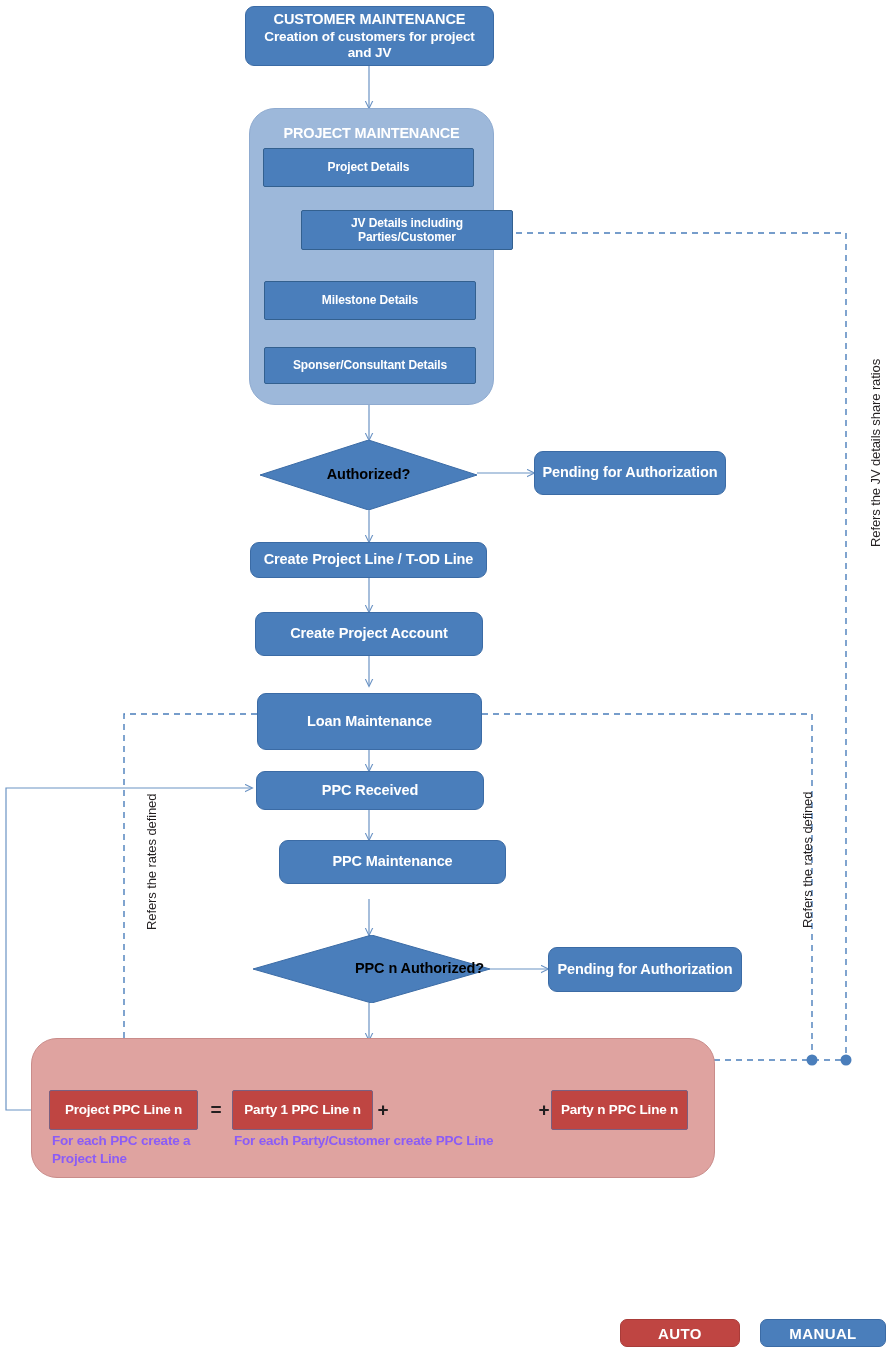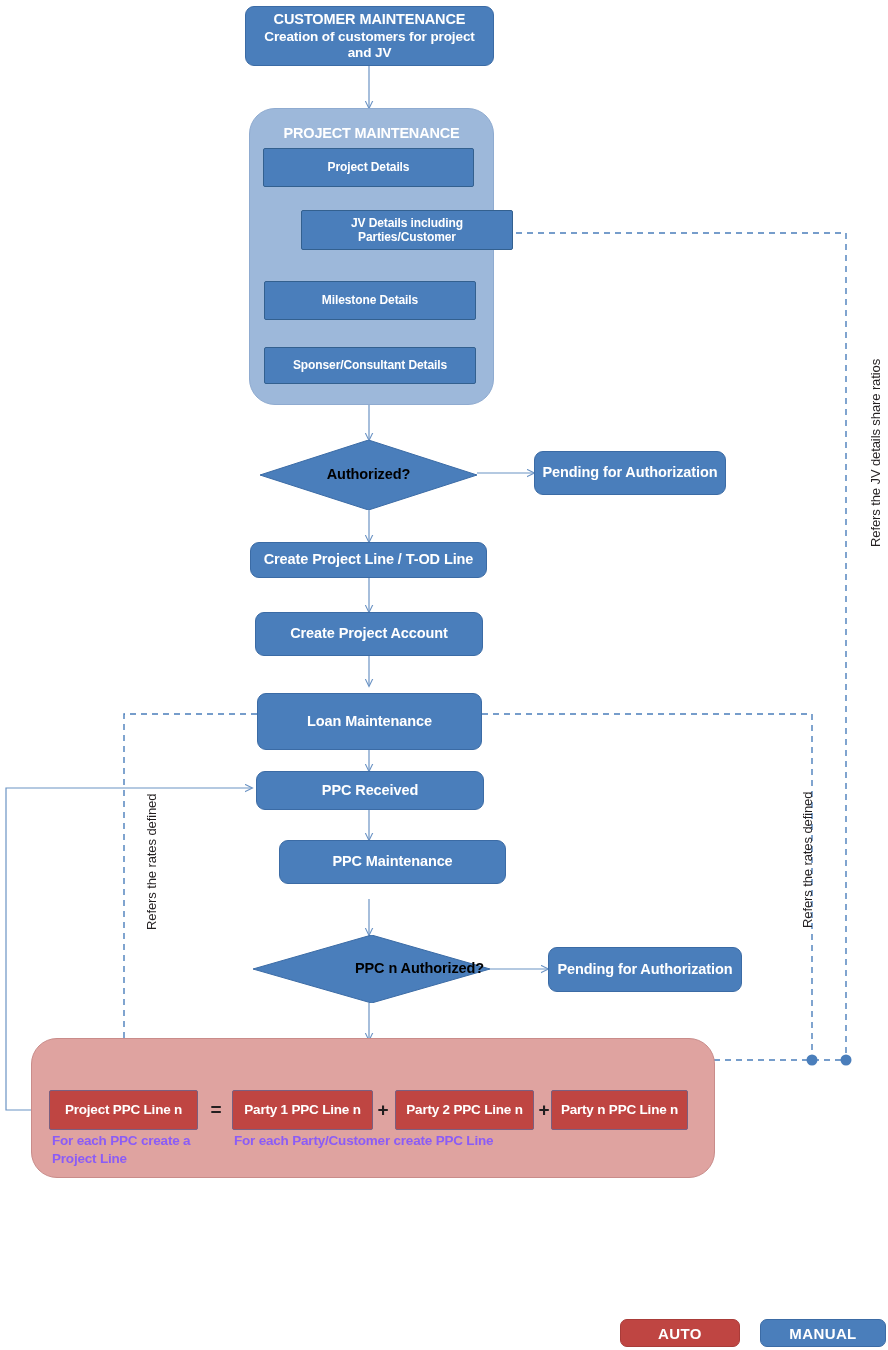"Party 2 PPC Line n" div.node { html: <div> <span>Party 2 PPC Line n</span> </div> -> none }
